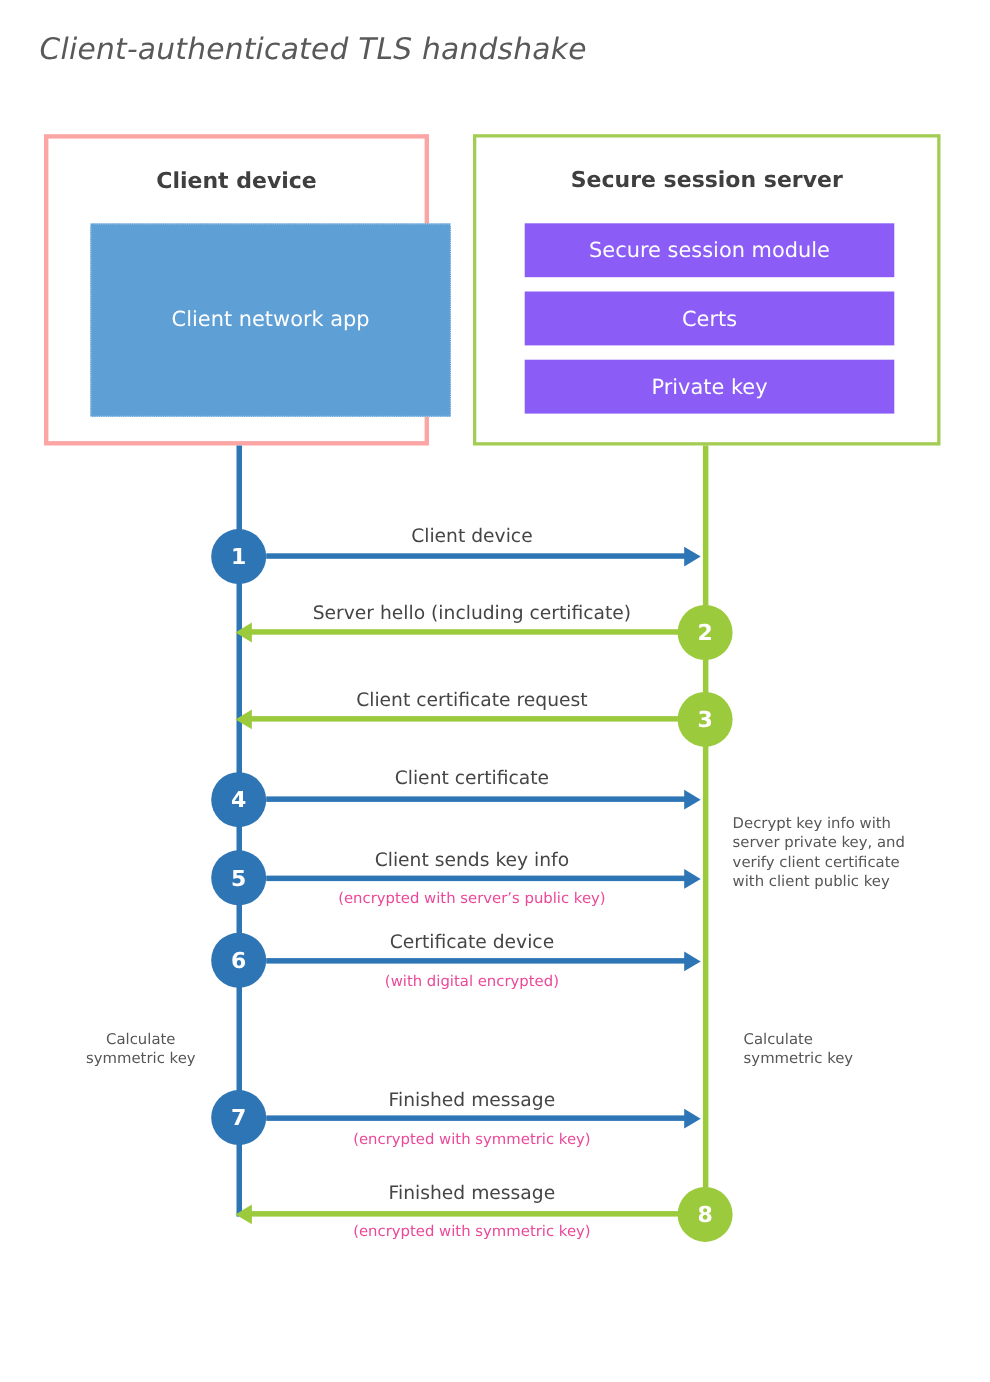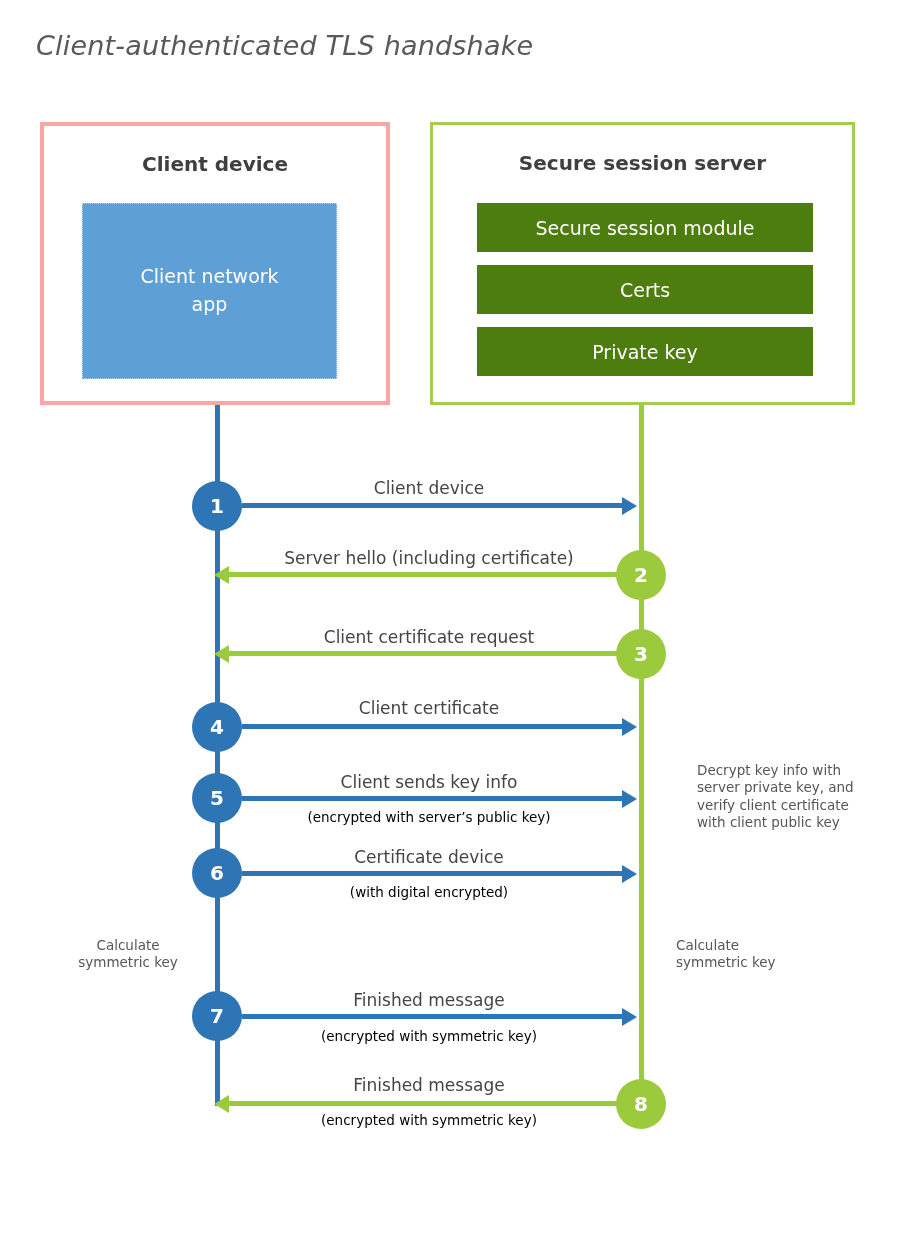"Secure session module" .server-module { background: #4d7c0f -> #8b5cf6 }
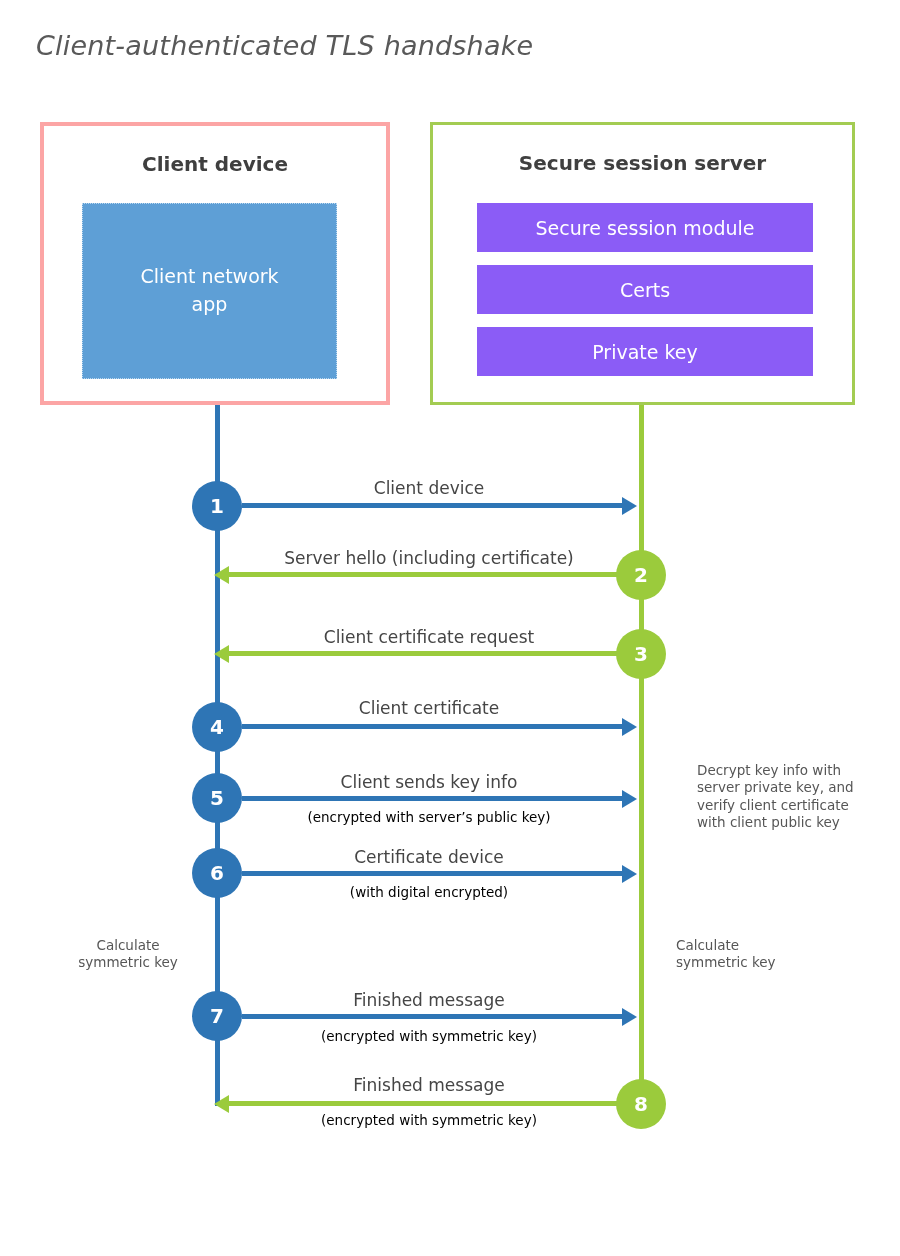"Client network app" .client-app { width: 255px -> 328px }
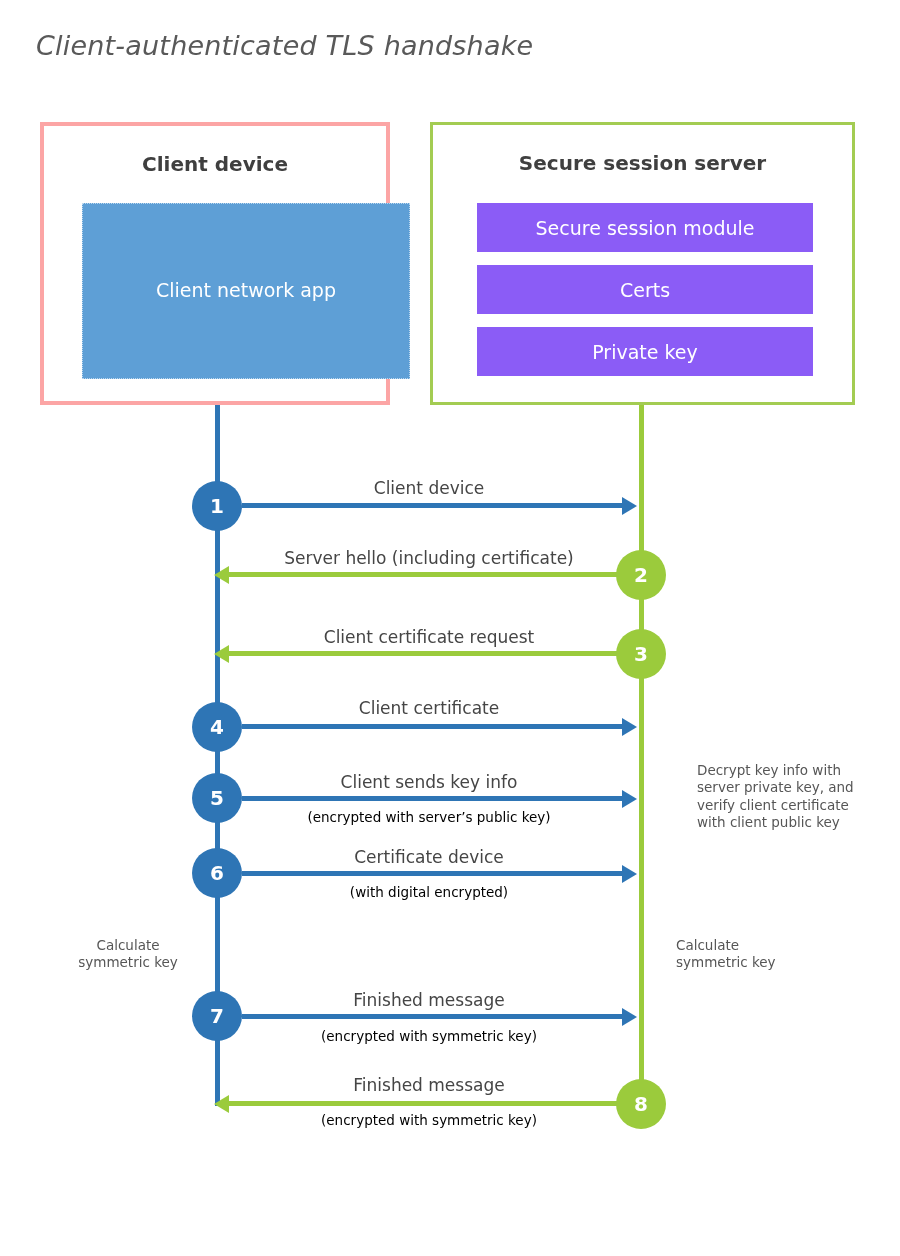"Decrypt key info with server" .note-decrypt { margin-left: 31px -> none; top: 762px -> 741px }
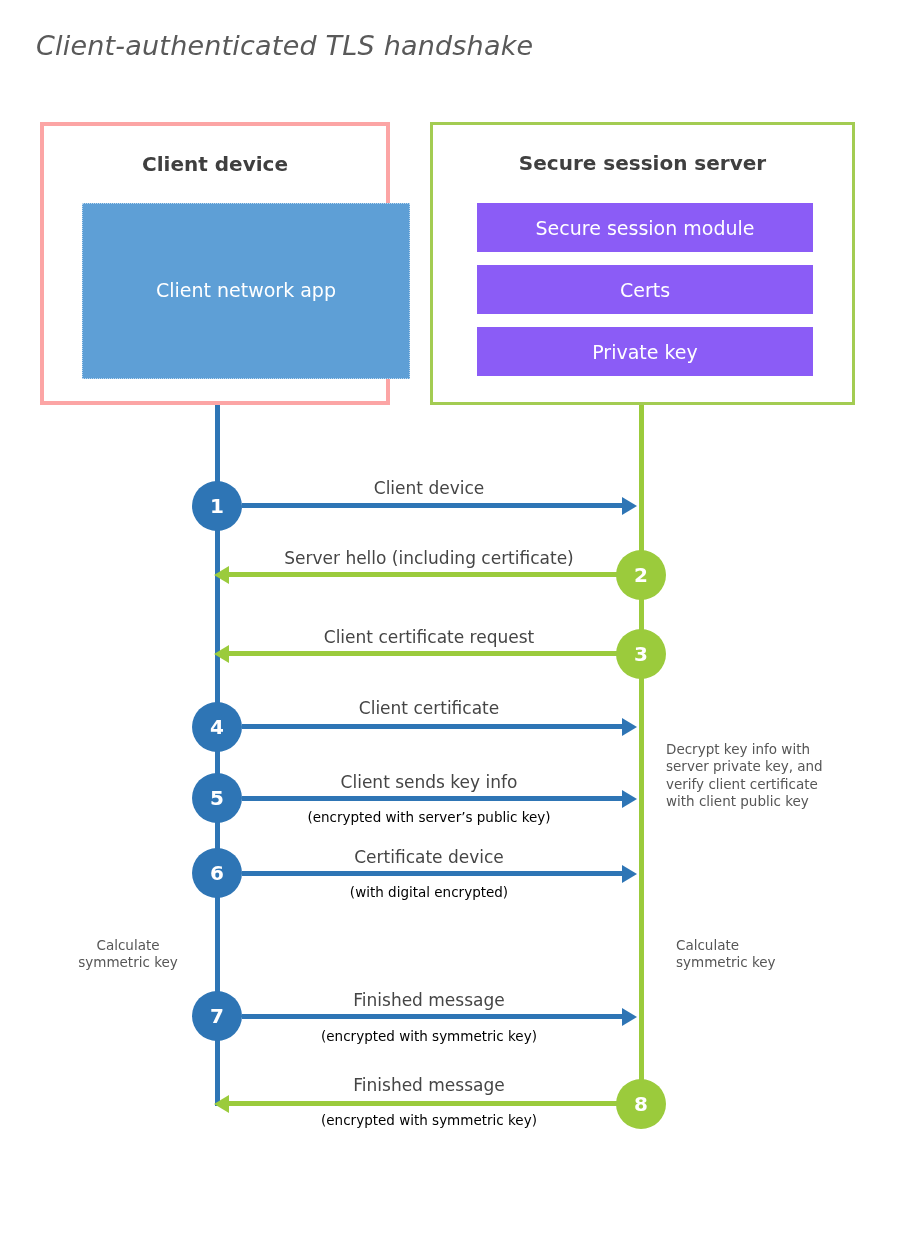"(encrypted with server’s public key)" .msg-sub { color: #000000 -> #ec4899 }
